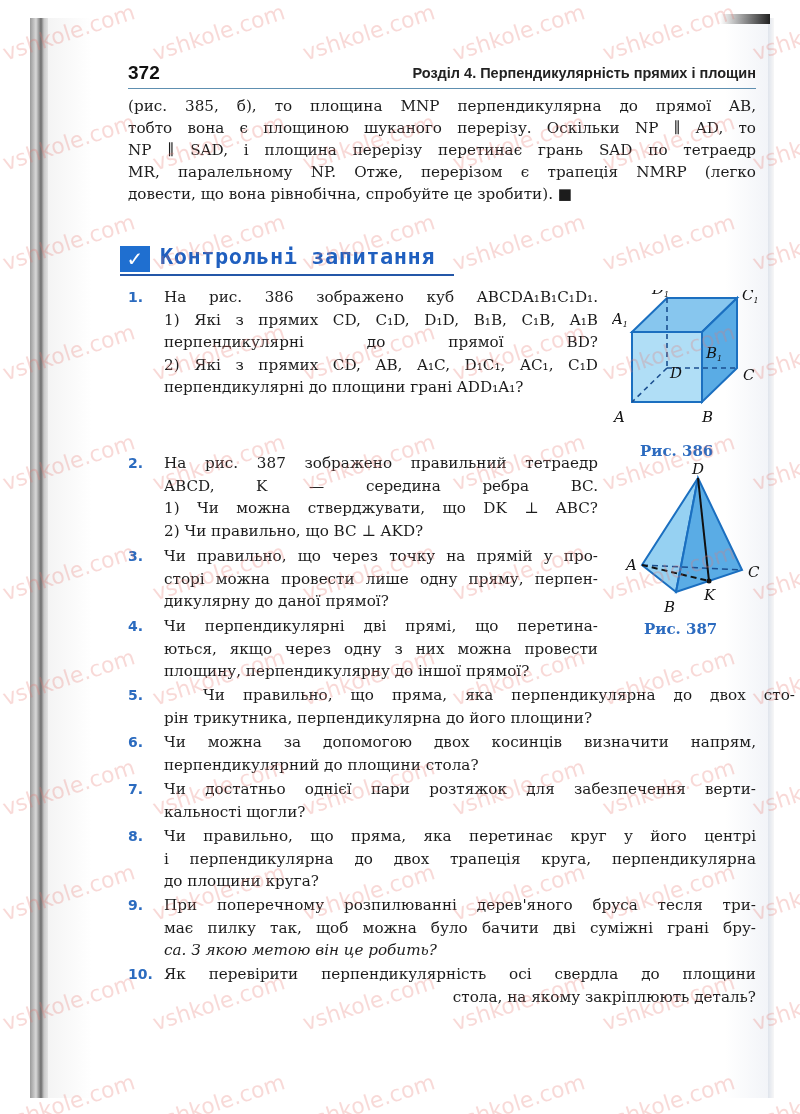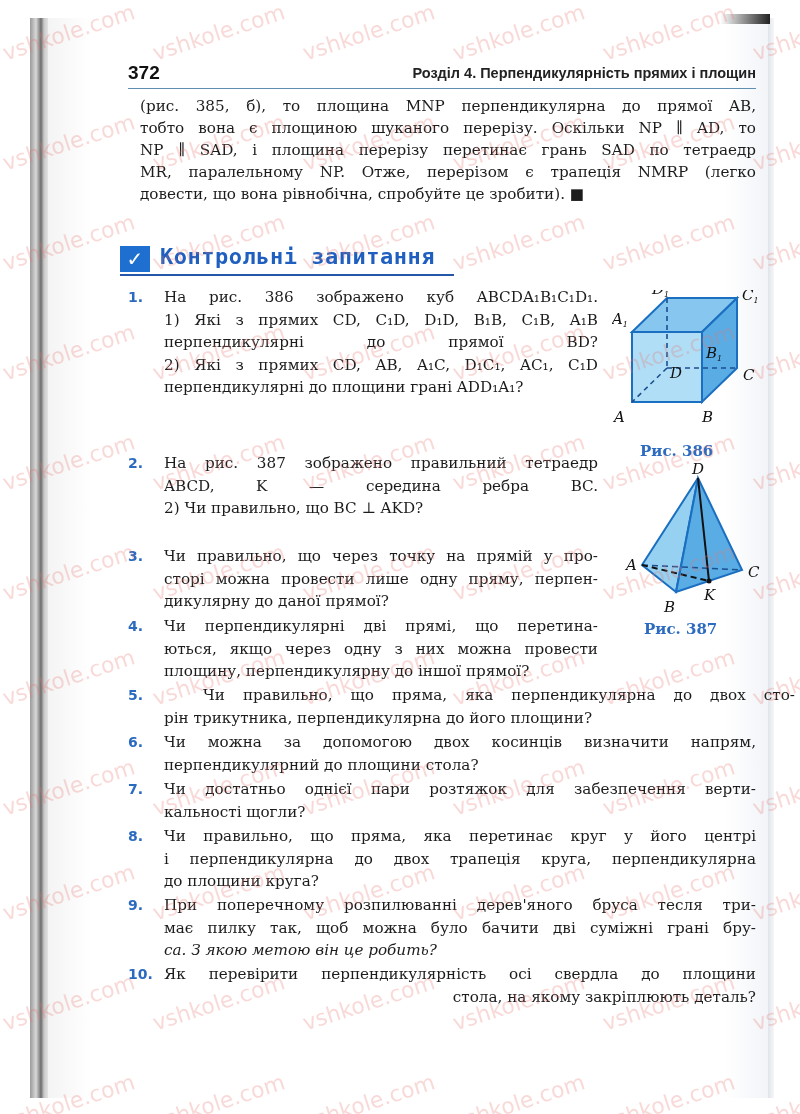"(рис. 385, б), то площина" .intro .line { margin-left: 12px -> none }
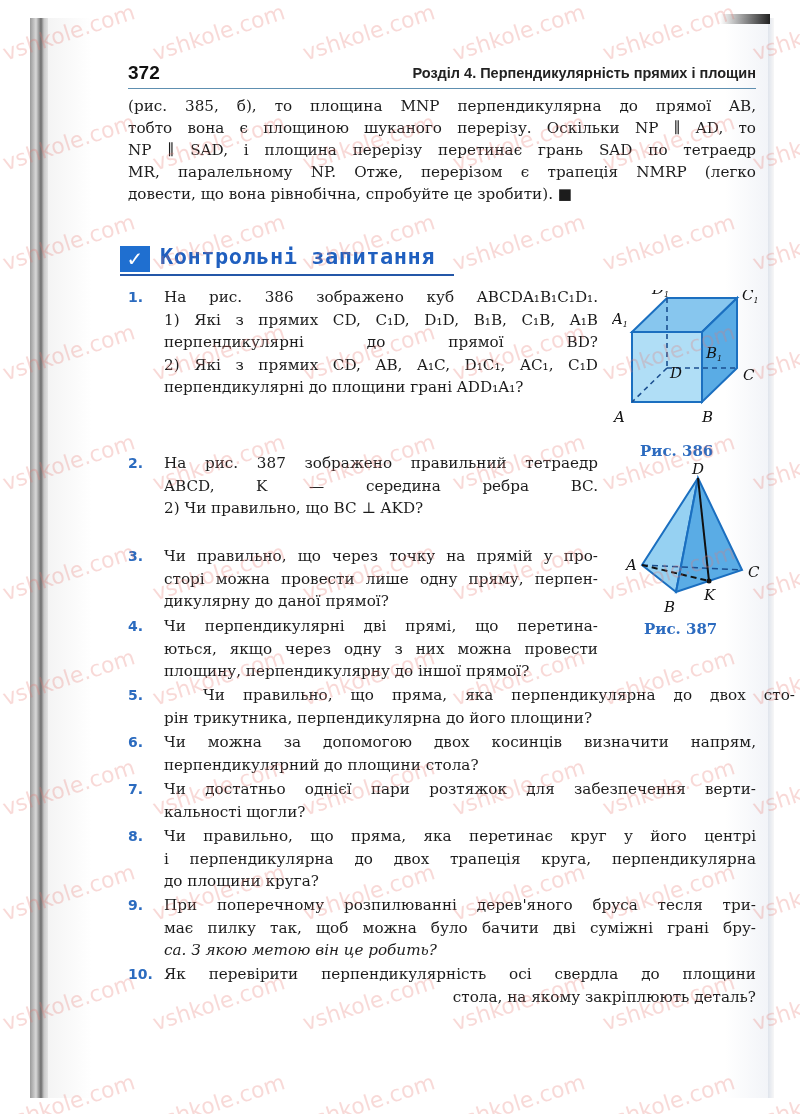"1) Чи можна стверджувати, що" span.ln { html: none -> <span>1) Чи можна стверджувати, що DK ⊥ ABC?</span> }
